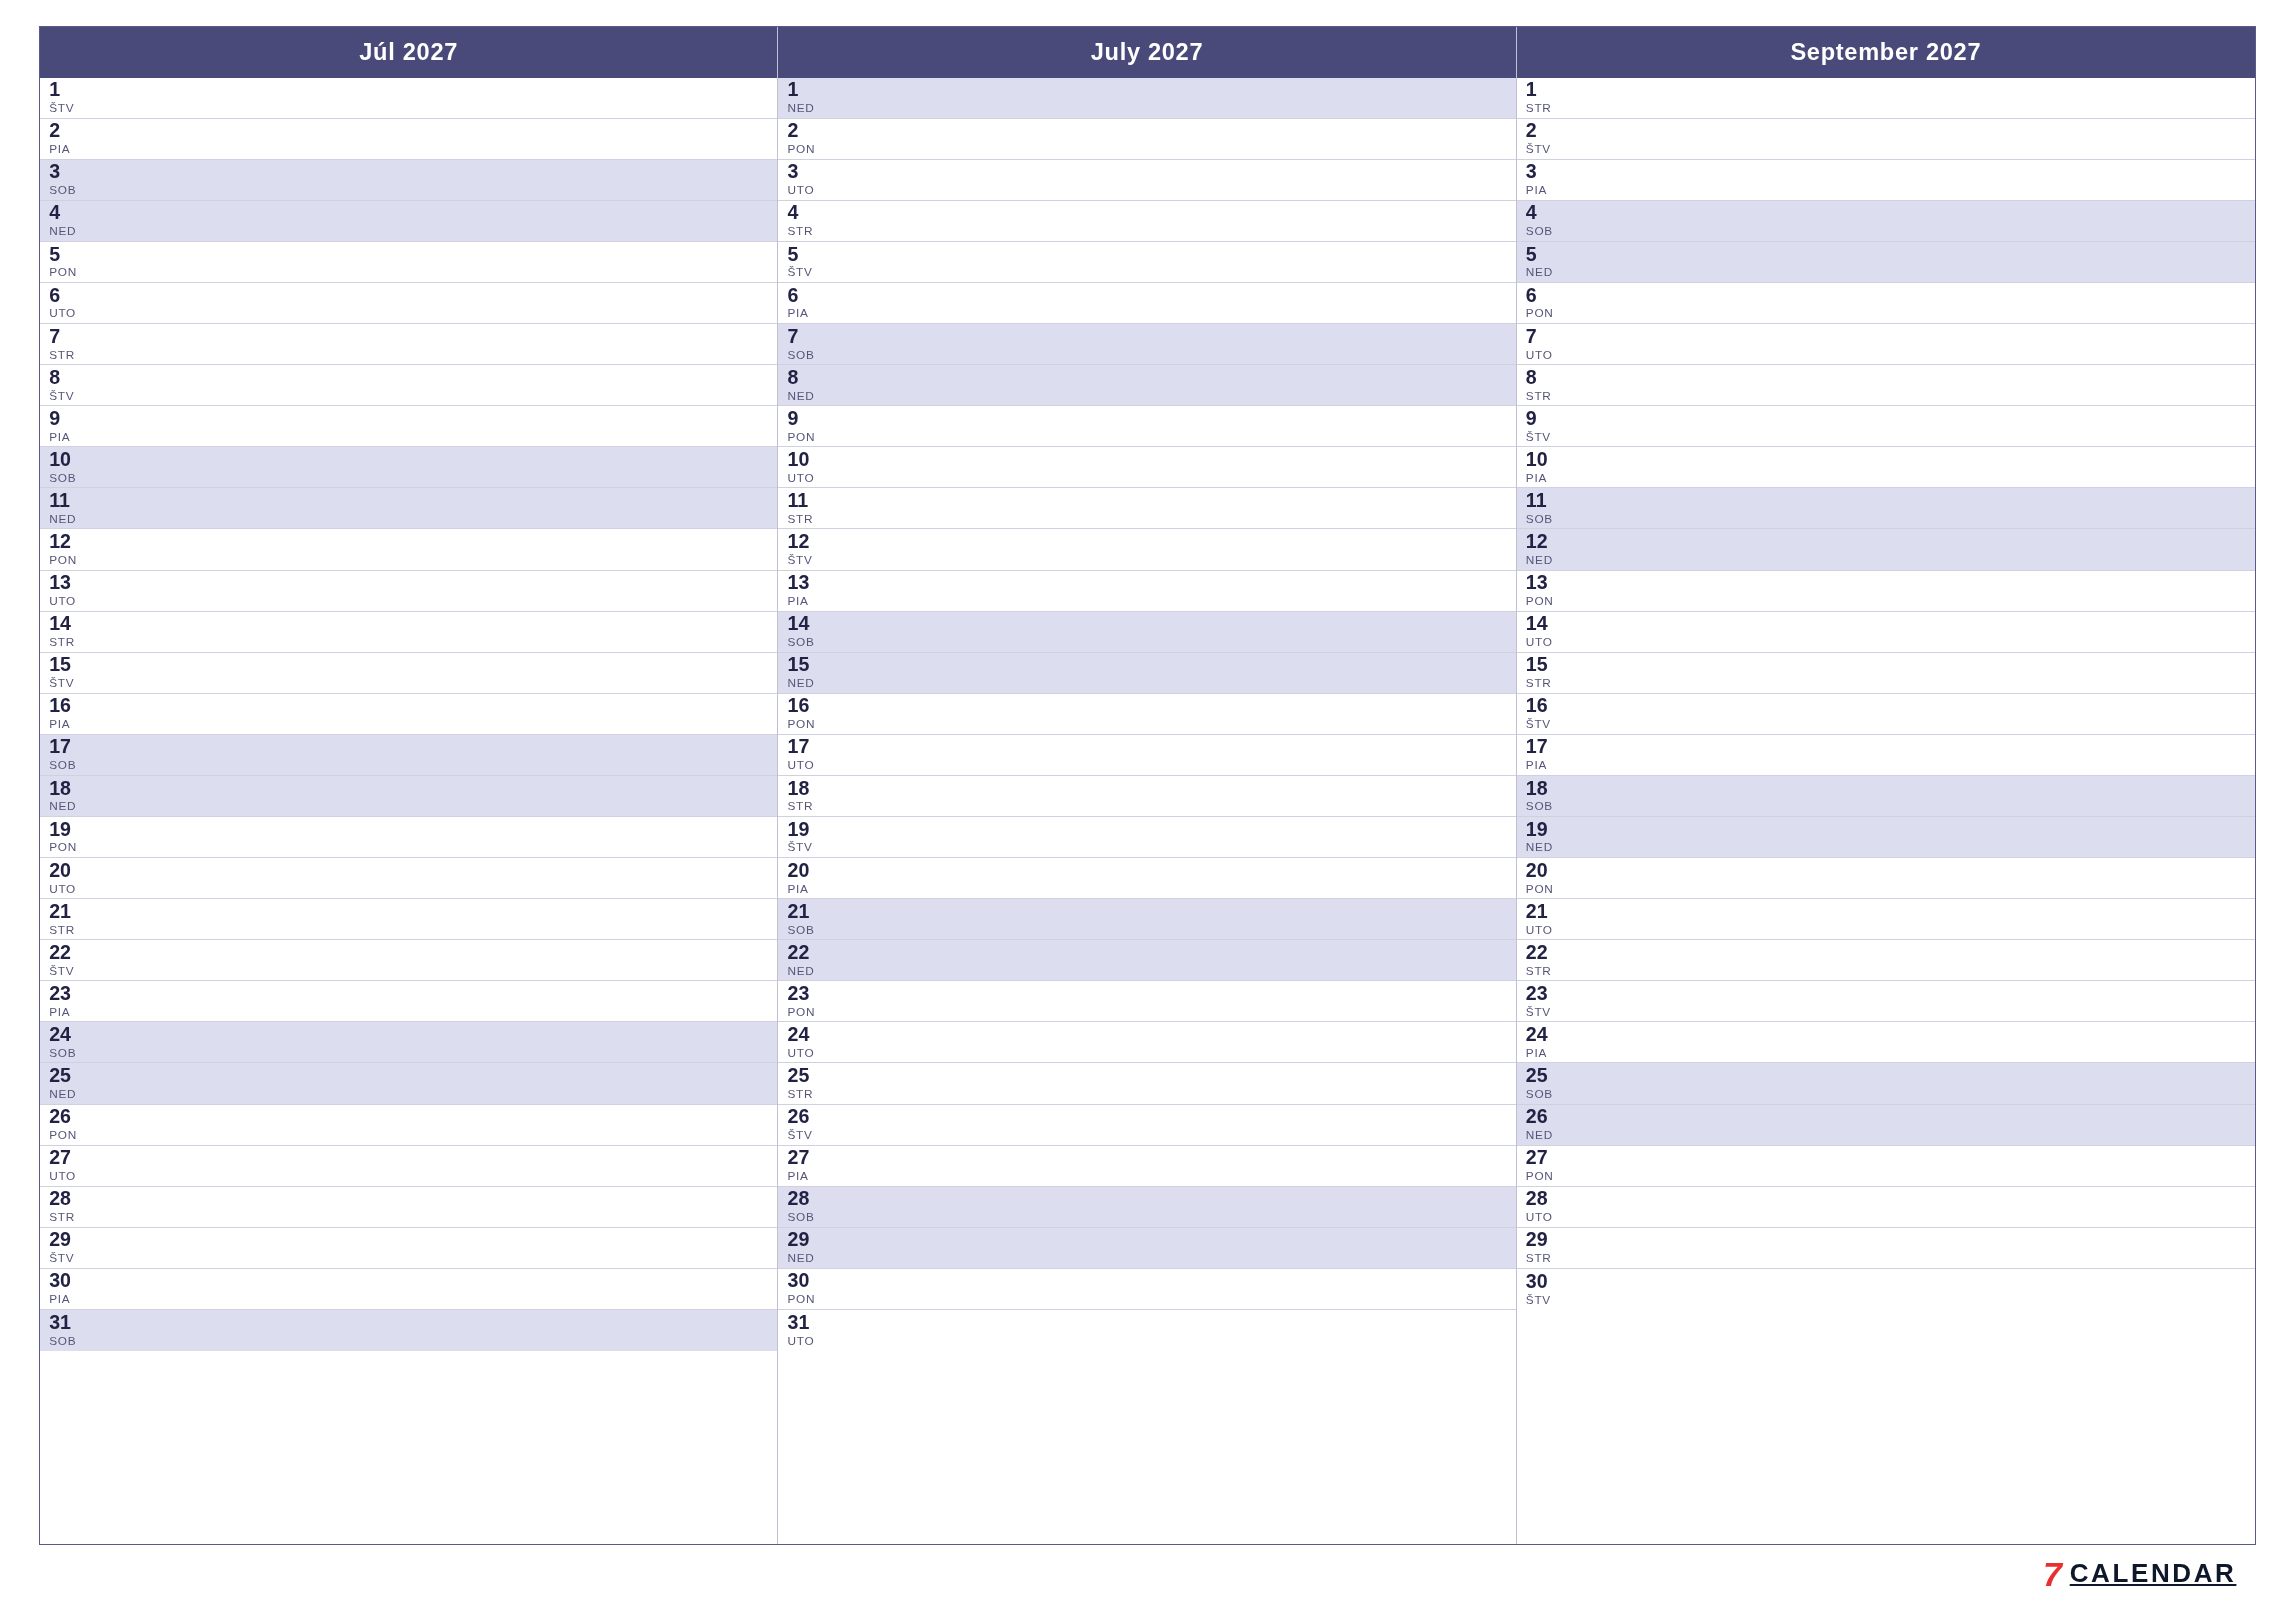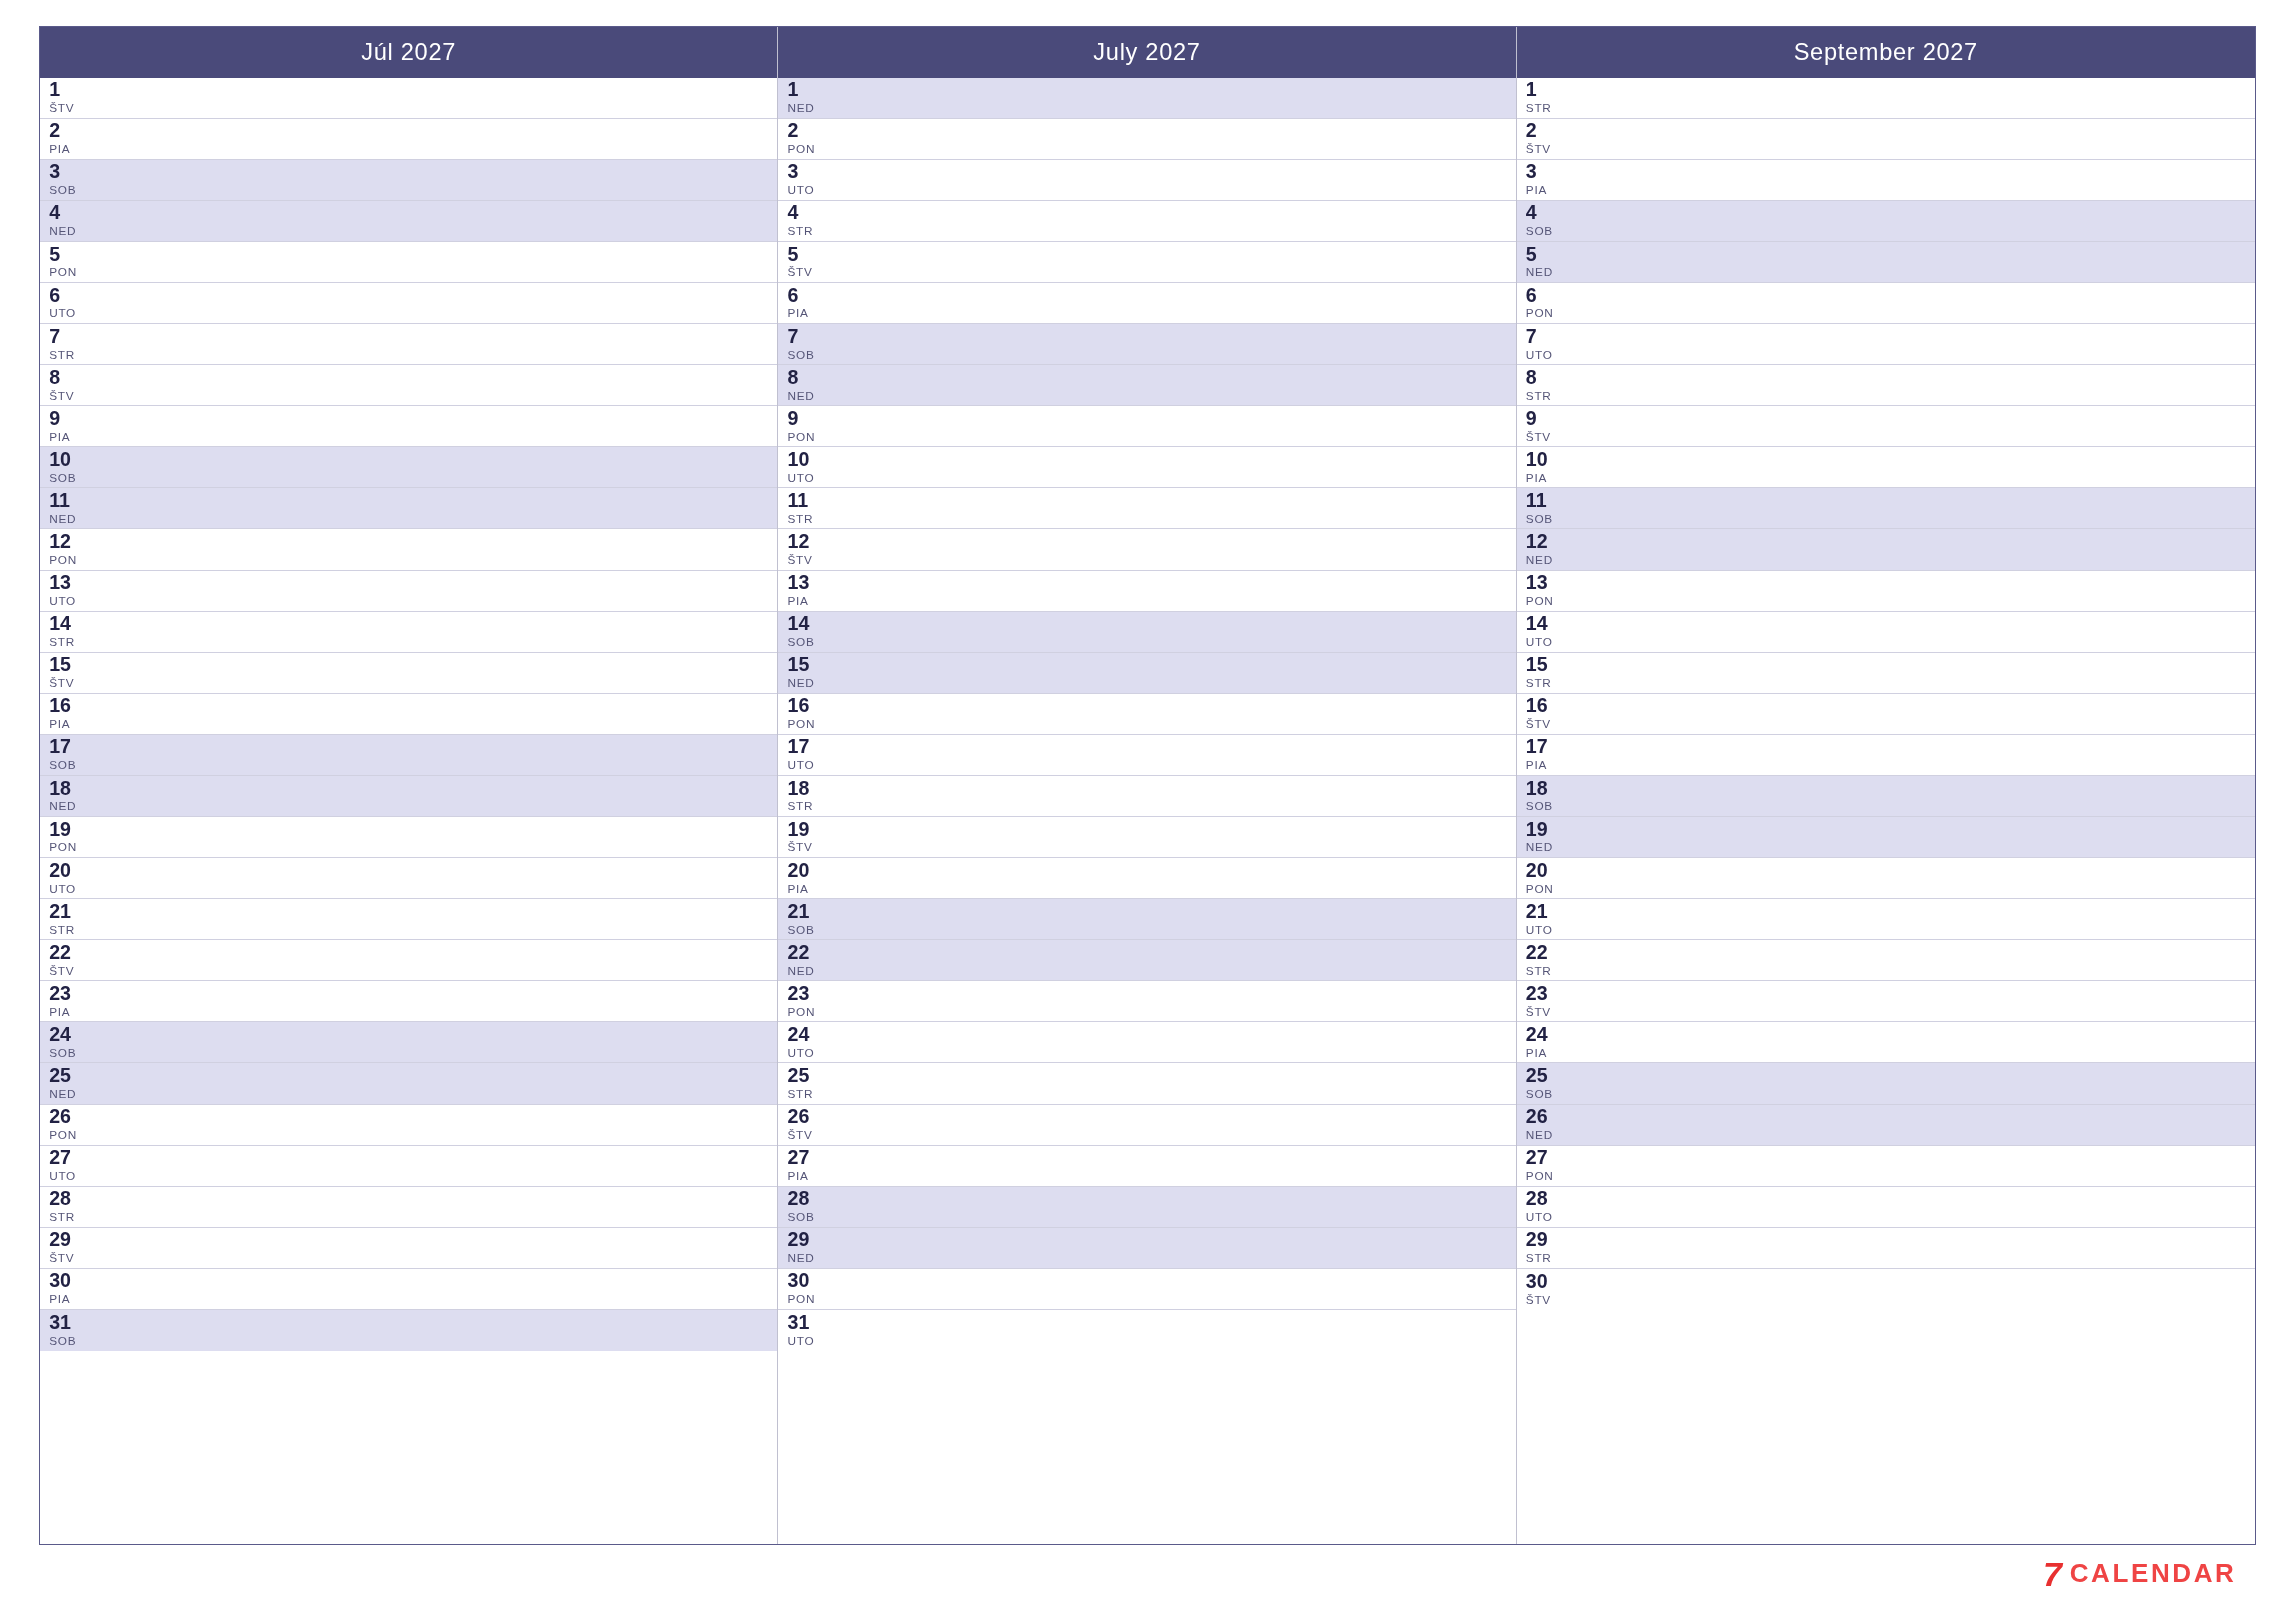"Júl 2027" .month-header { font-weight: normal -> bold }
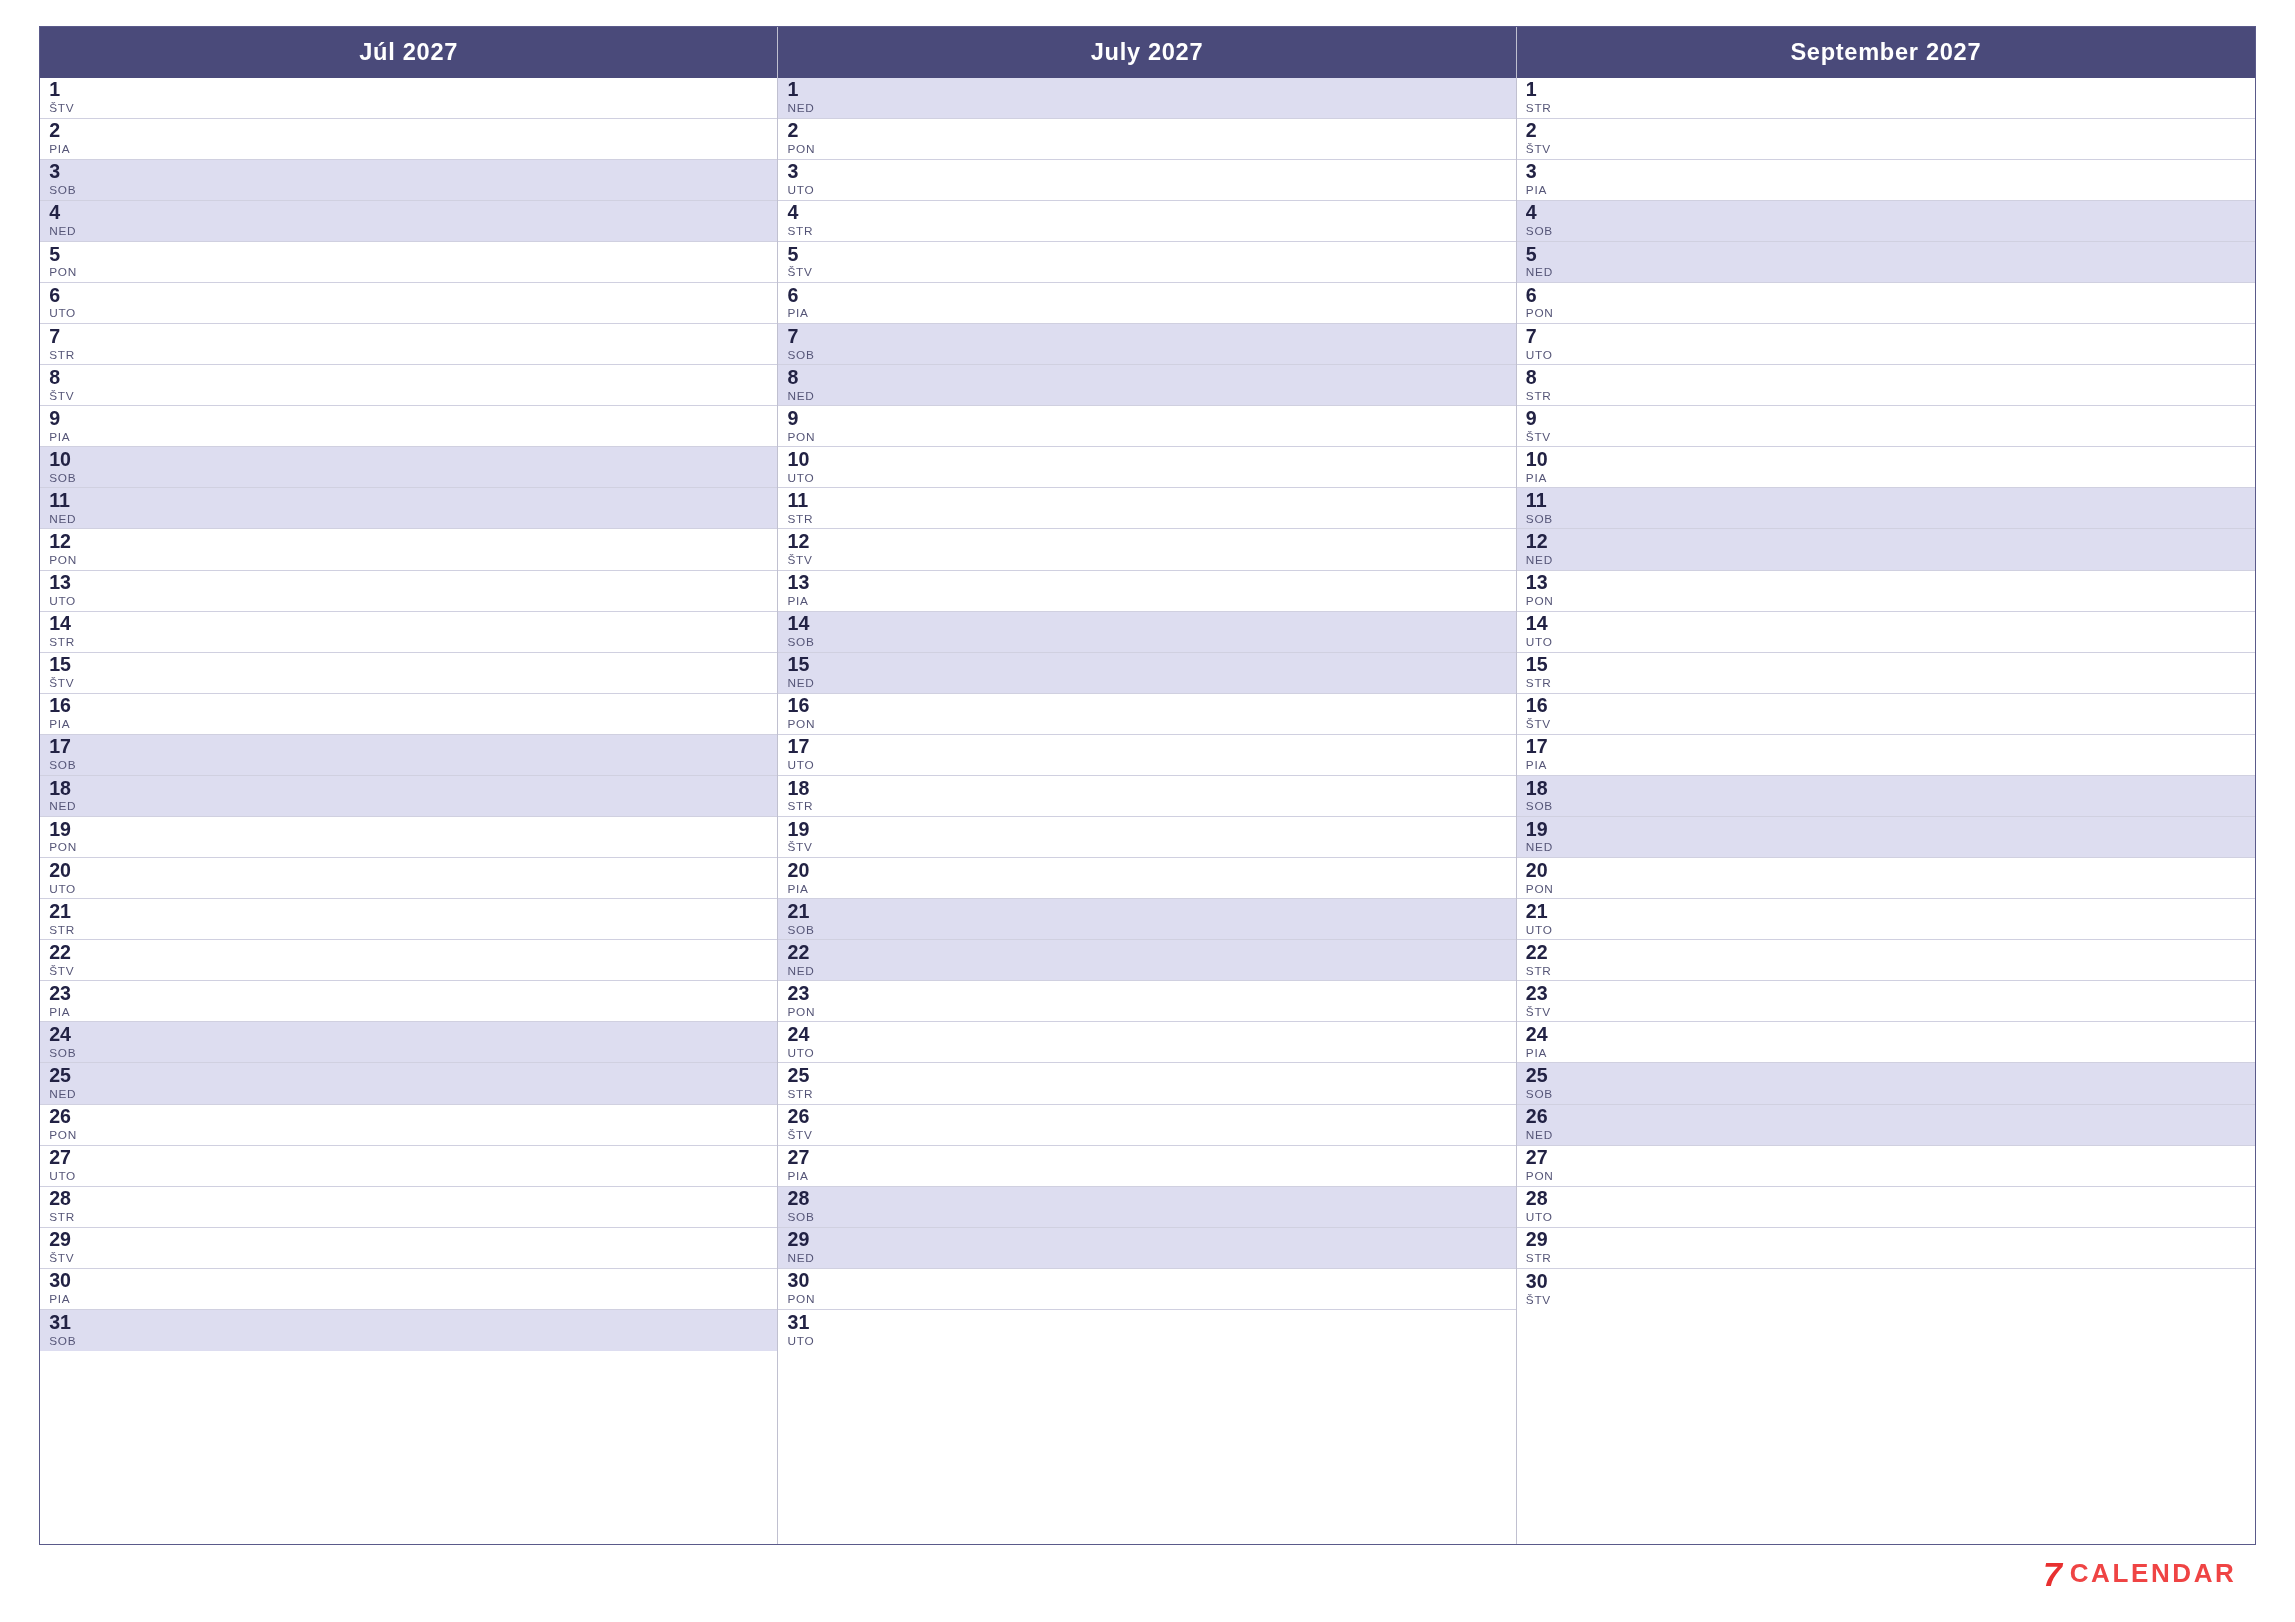"CALENDAR" .footer-text { color: #ef4444 -> #0f172a; text-decoration: none -> underline }
